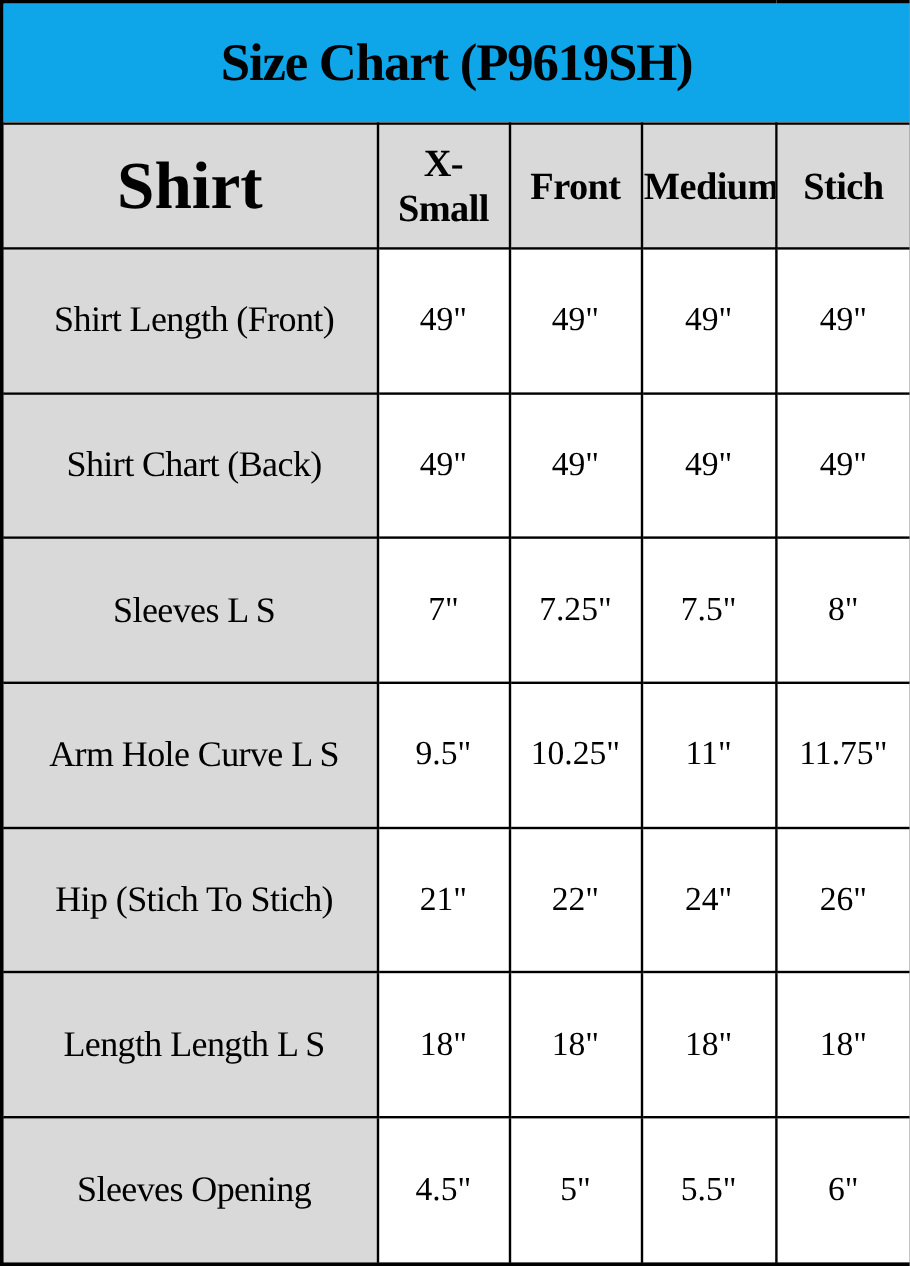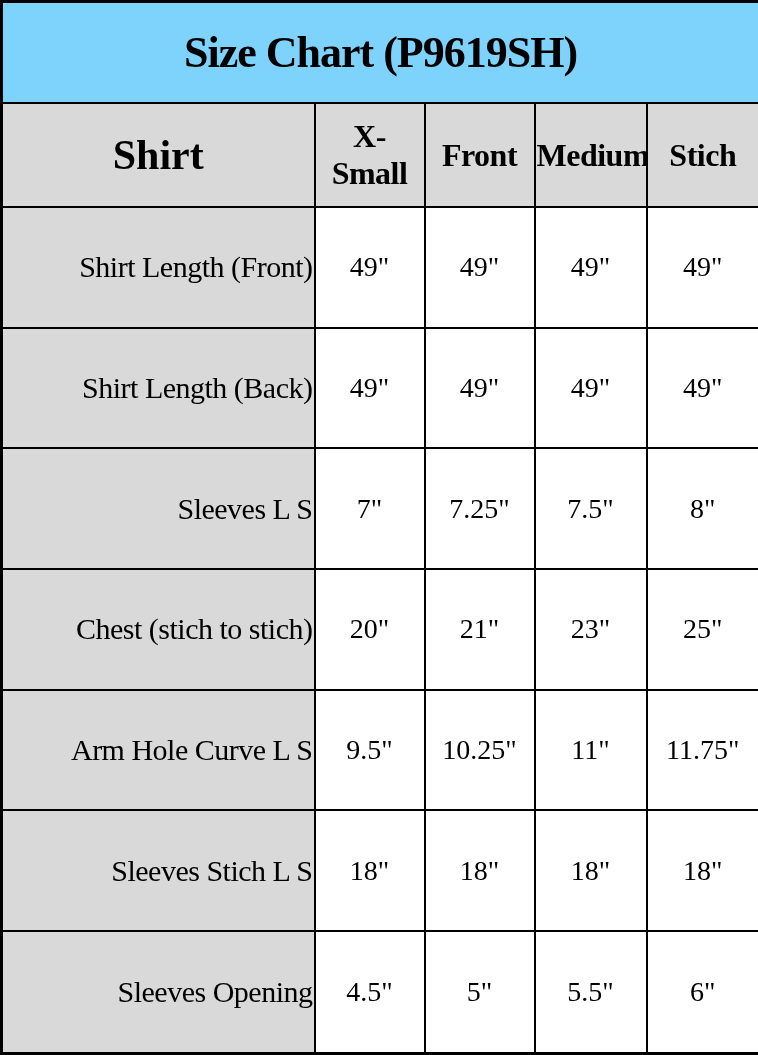"Size Chart (P9619SH)" tr.title-row td { background: #7dd3fc -> #0ea5e9 }
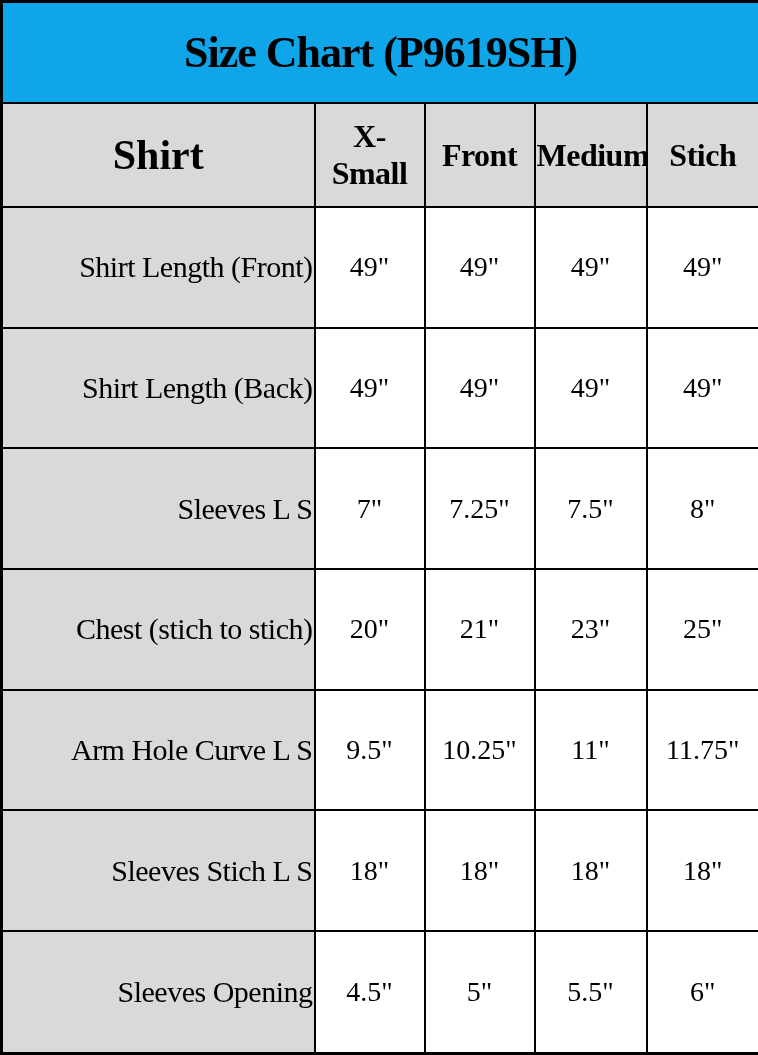"Shirt" tr.header-row td.corner { font-size: 42px -> 56px }
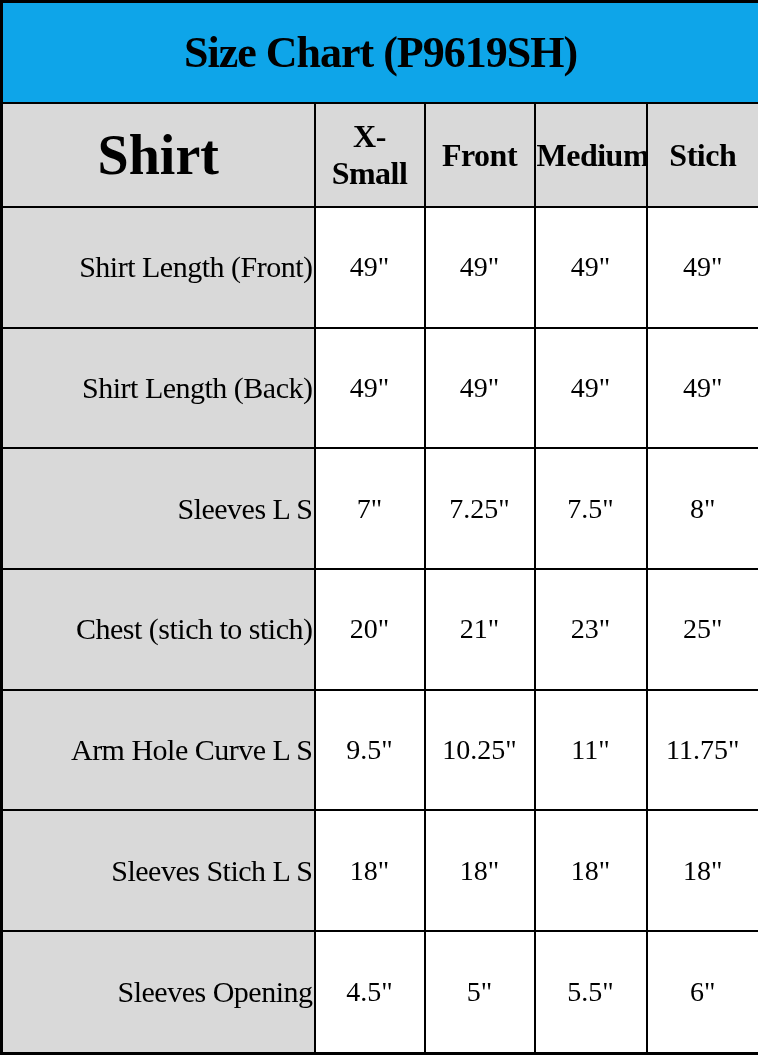"Shirt Length (Front)" tr.data-row td.row-label { text-align: right -> center }
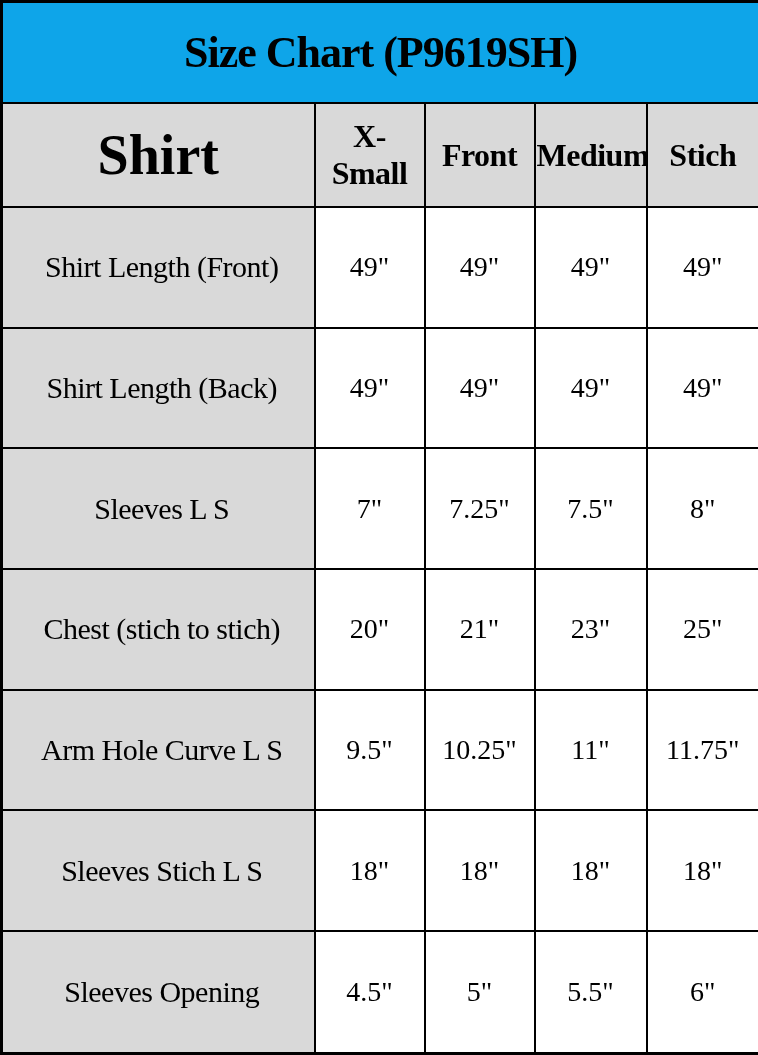"Shirt Length (Back)" td.row-label { text: Length -> Chart }
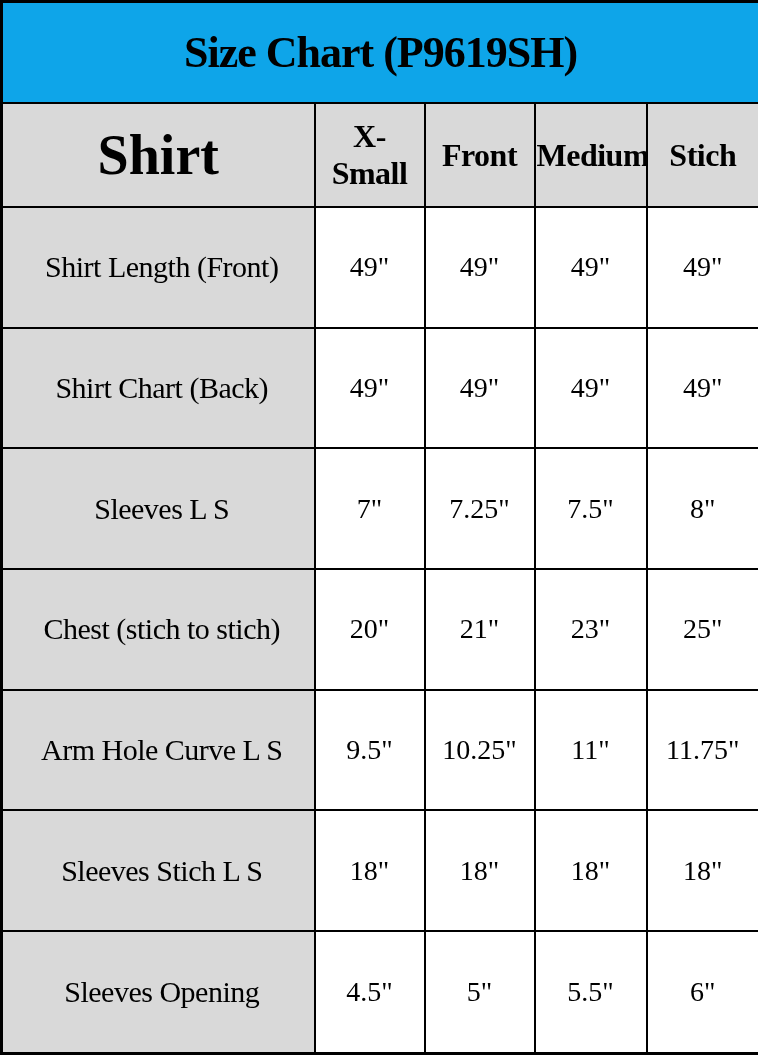"Chest (stich to stich)" tr.data-row { html: <tr> <td>Chest (stich to stich)</td> <td>20"</td> <td>21"</td> <td>23"</td> <td>25"</td> </tr> -> none }
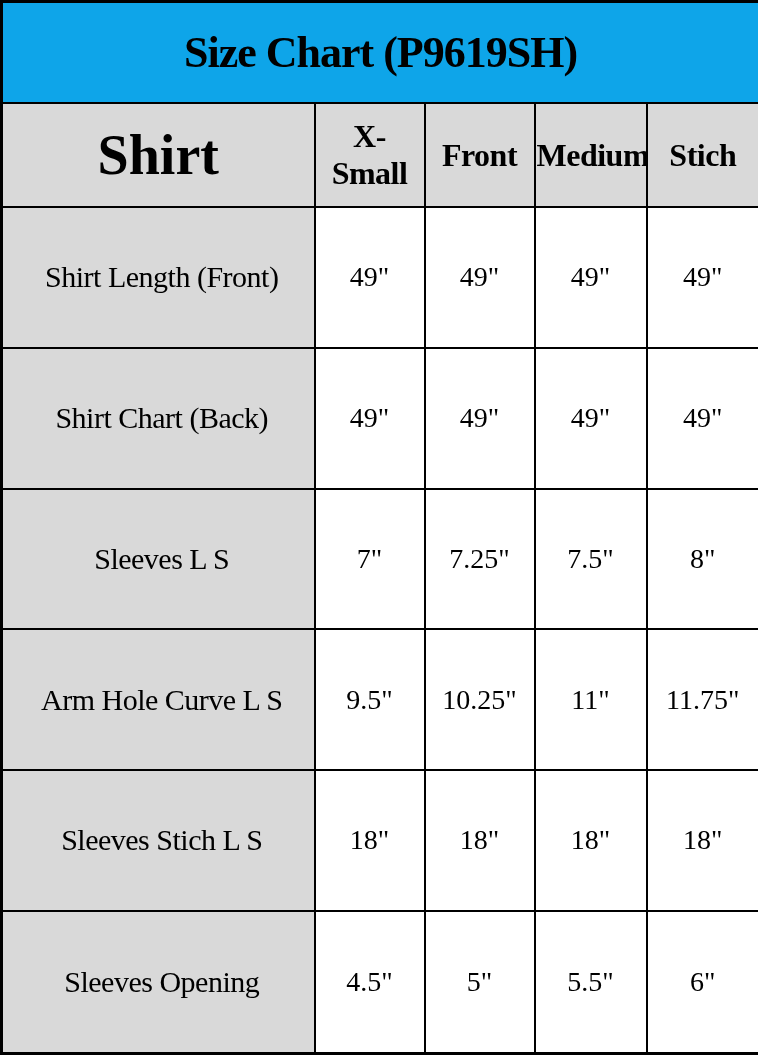"Hip (Stich To Stich)" tr.data-row { html: none -> <tr> <td>Hip (Stich To Stich)</td> <td>21"</td> <td>22"</td> <td>24"</td> <td>26"</td> </tr> }
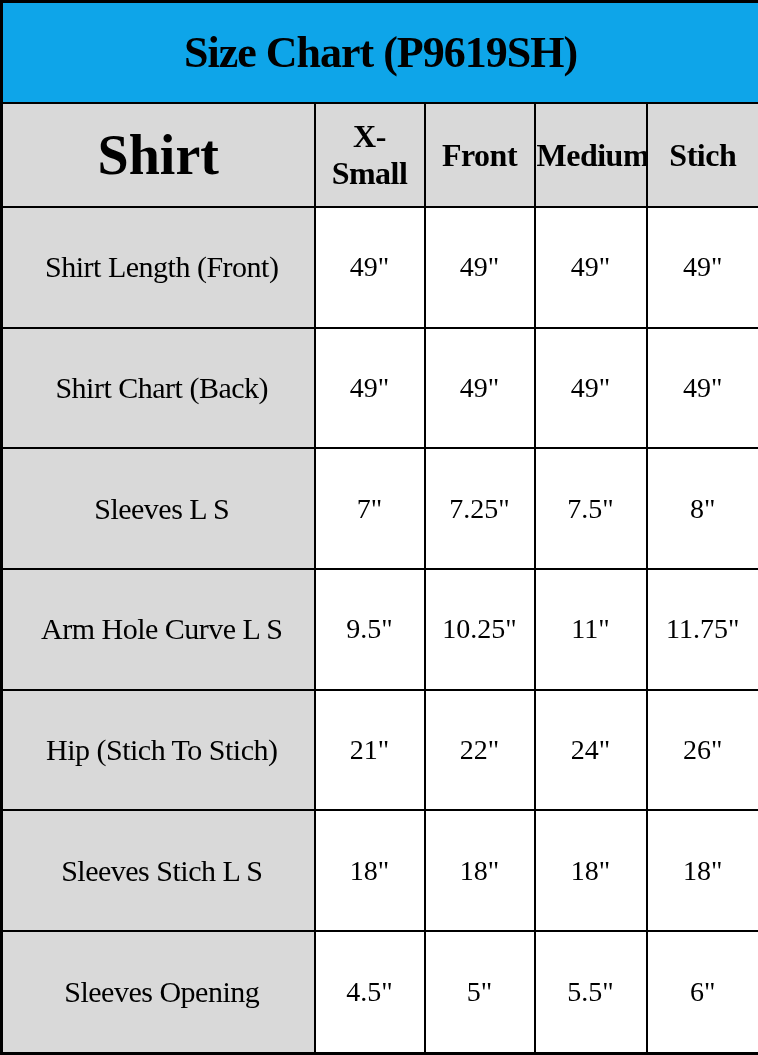"Sleeves Stich L S" td.row-label { text: Sleeves Stich -> Length Length }
